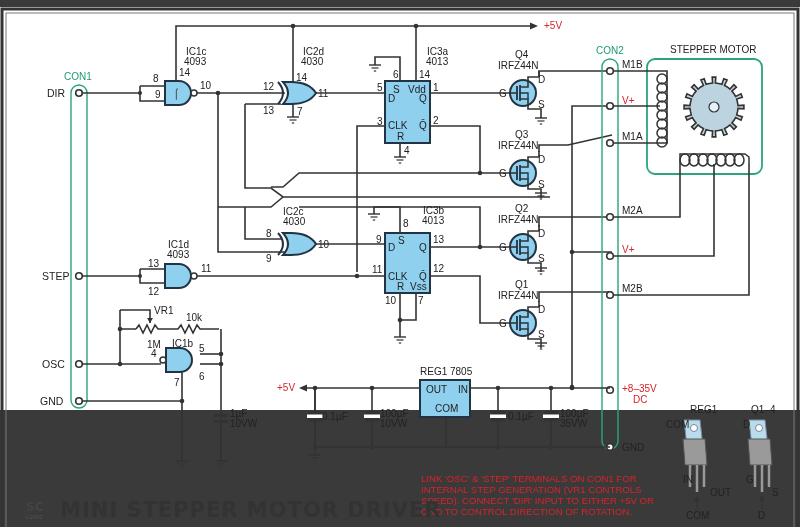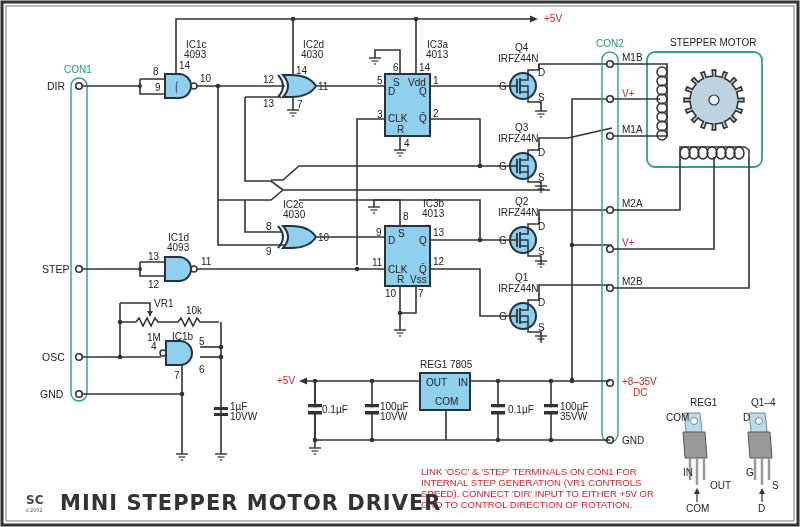"+5V" #frame { height: 527px -> 403px; top: 0 -> 7px }
